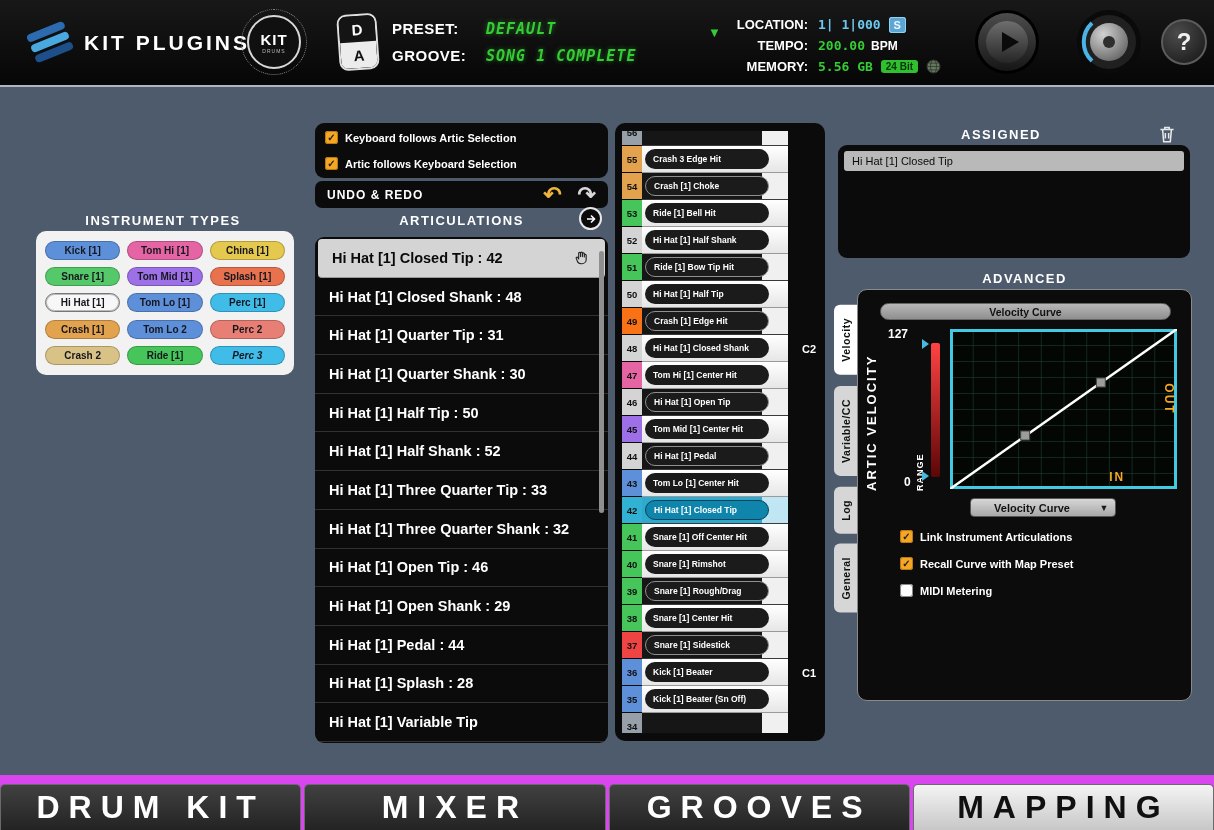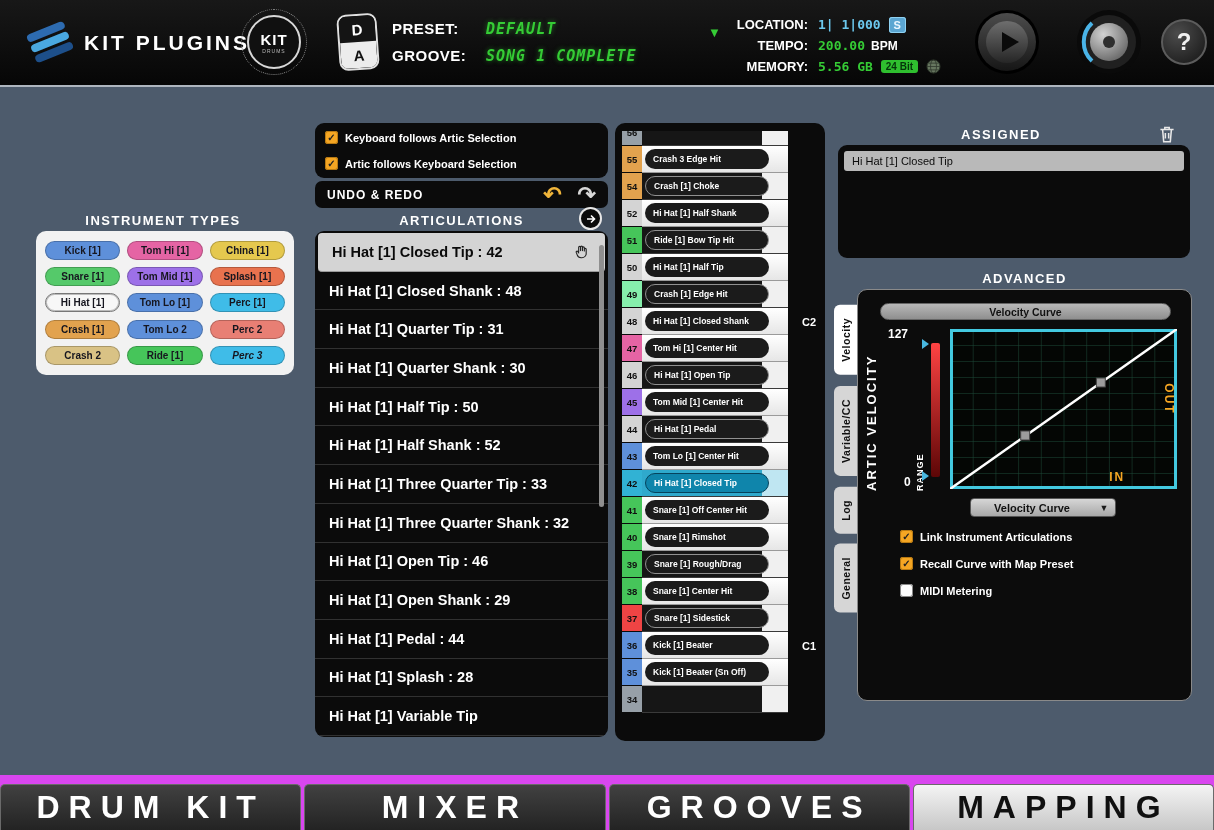"53" div.key-row { html: none -> <div> <div>53</div> <div> <div>Ride [1] Bell Hit</div> </div> <div></div> </div> }
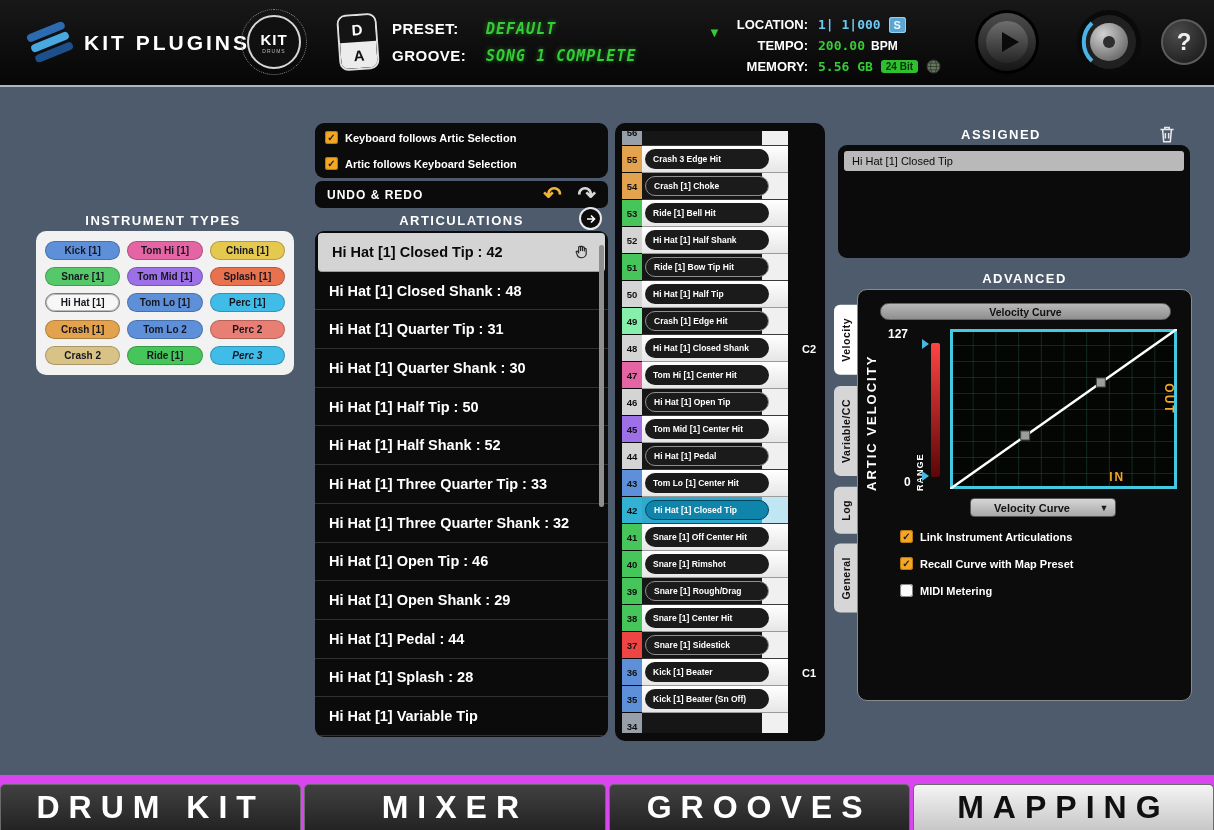"Hi Hat [1] Closed Tip :" .artic-list { top: 144px -> 150px }
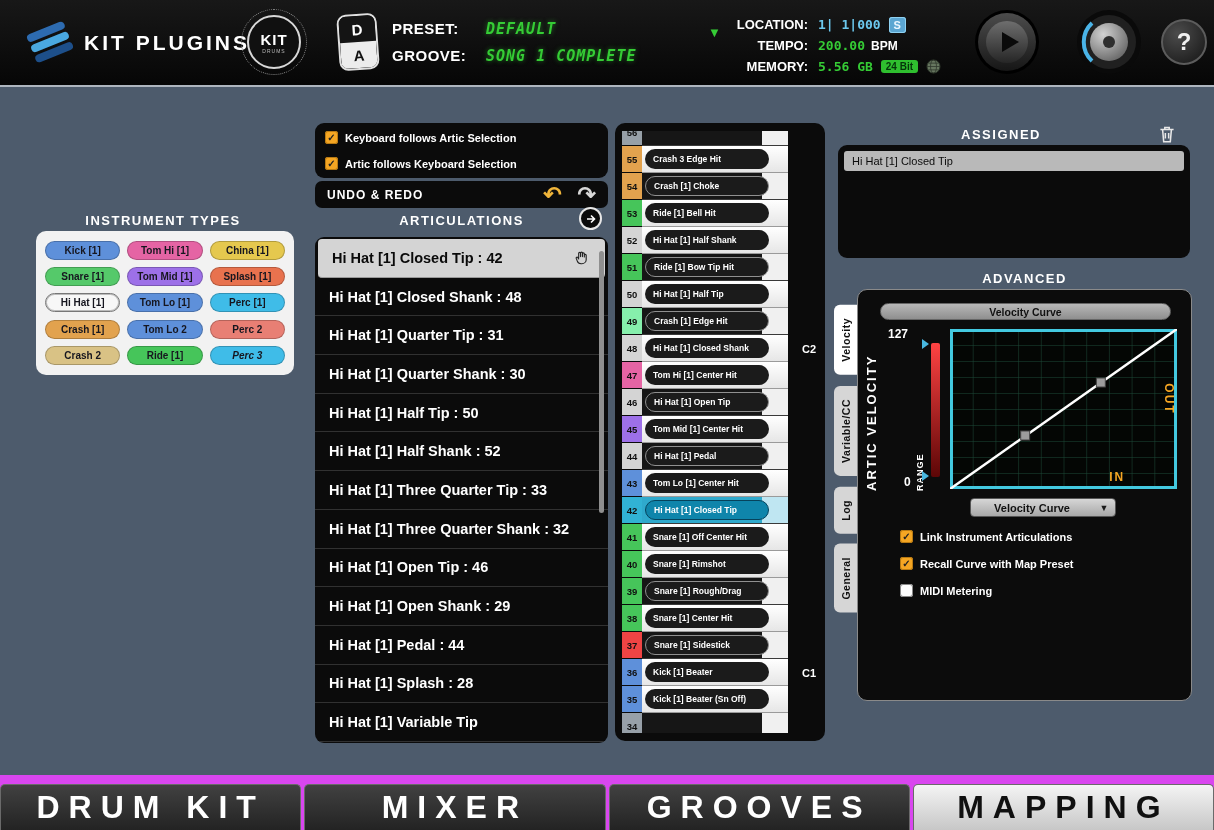"49" div.key-num { background: #86efac -> #f97316 }
